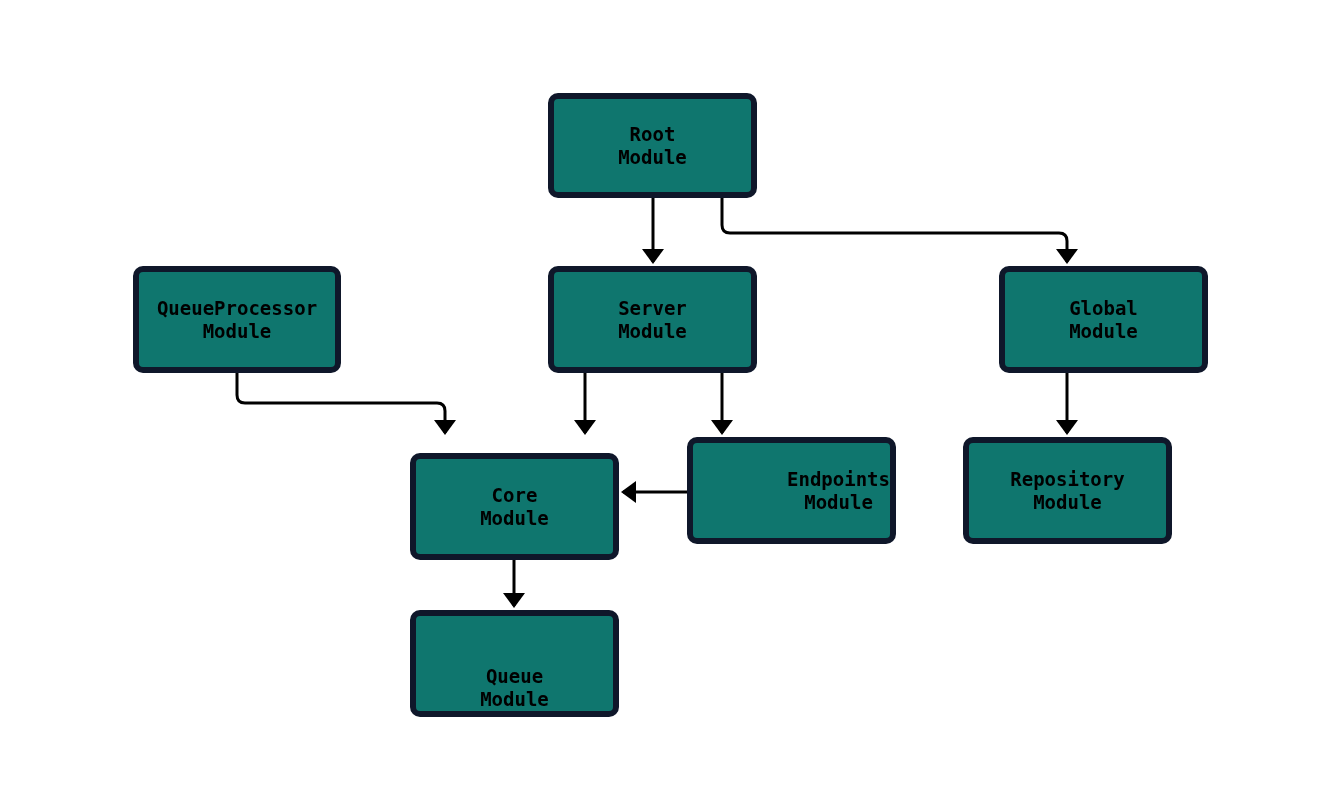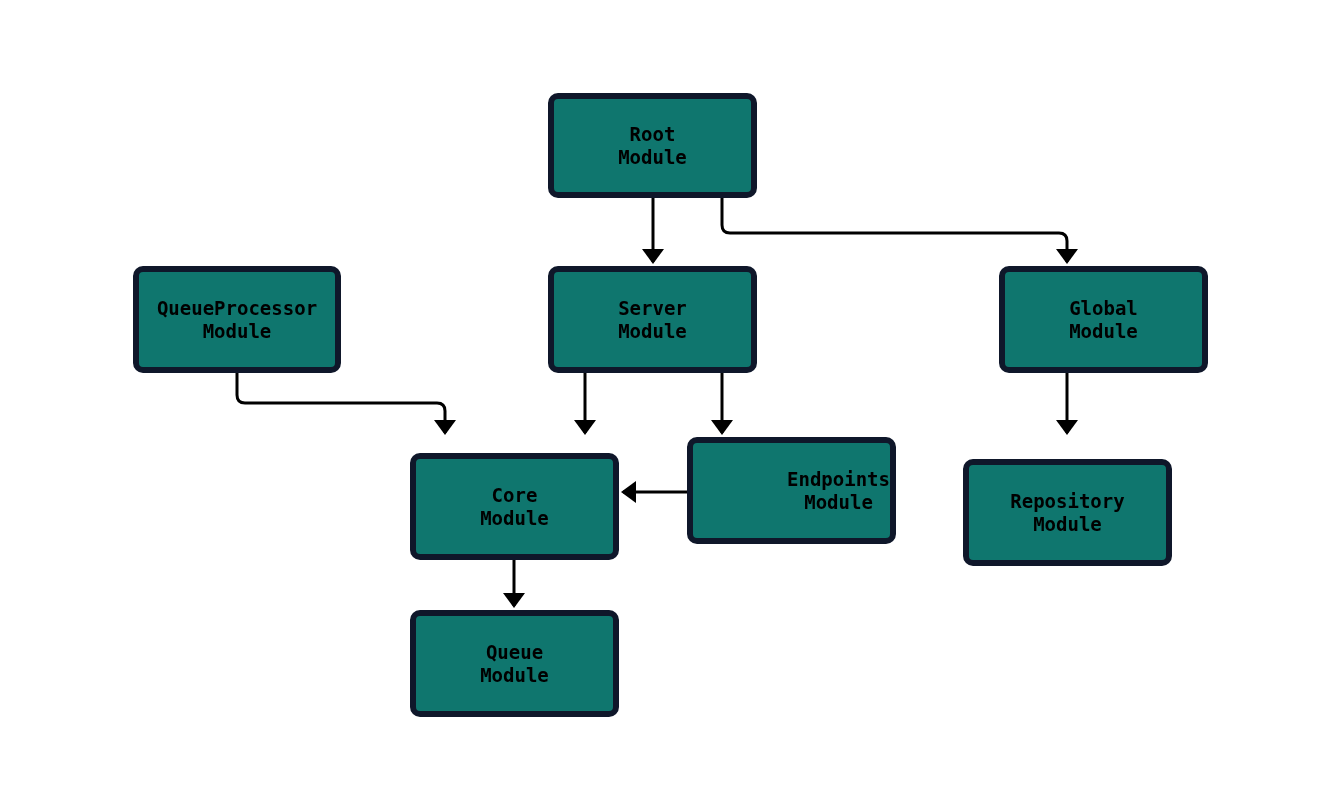"Repository" .n-repository { margin-top: 22px -> none }
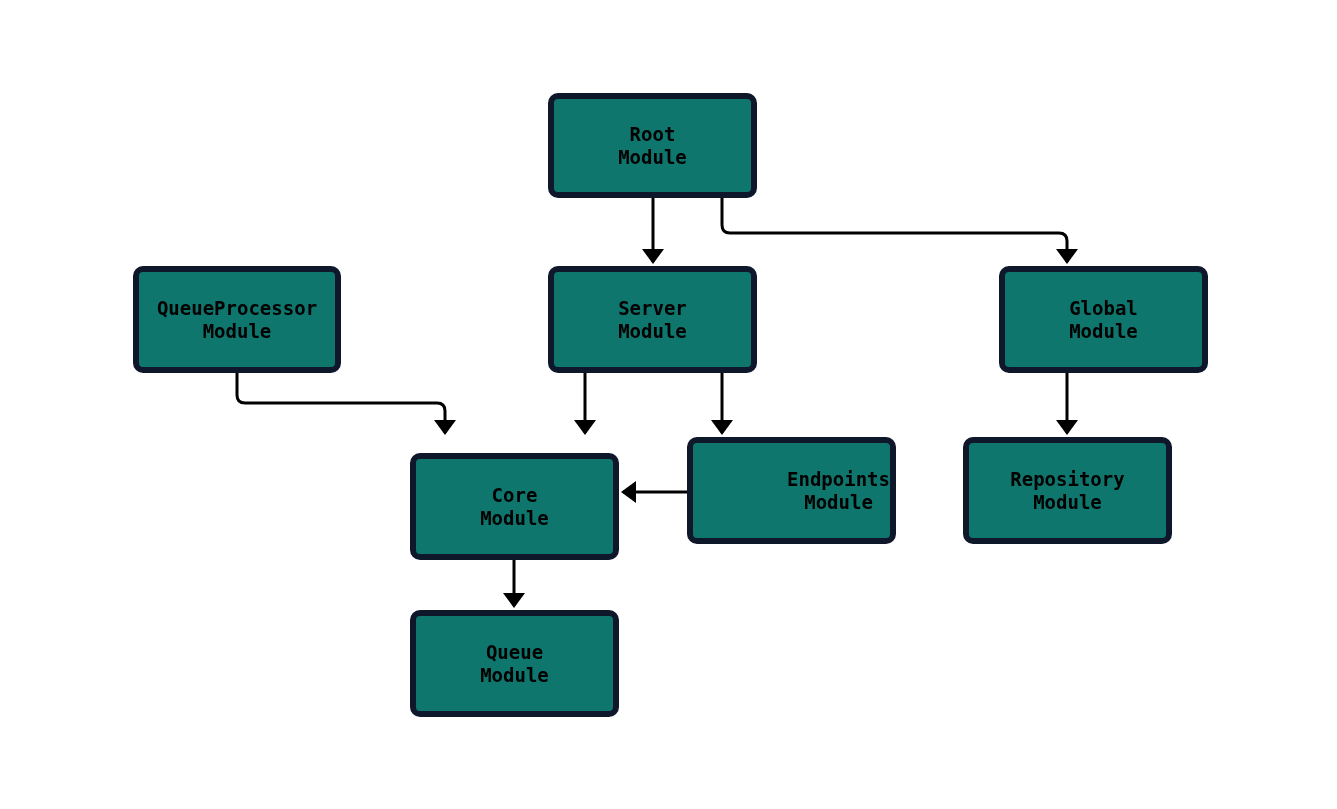"Queue" .n-queue { align-items: none -> flex-end }
